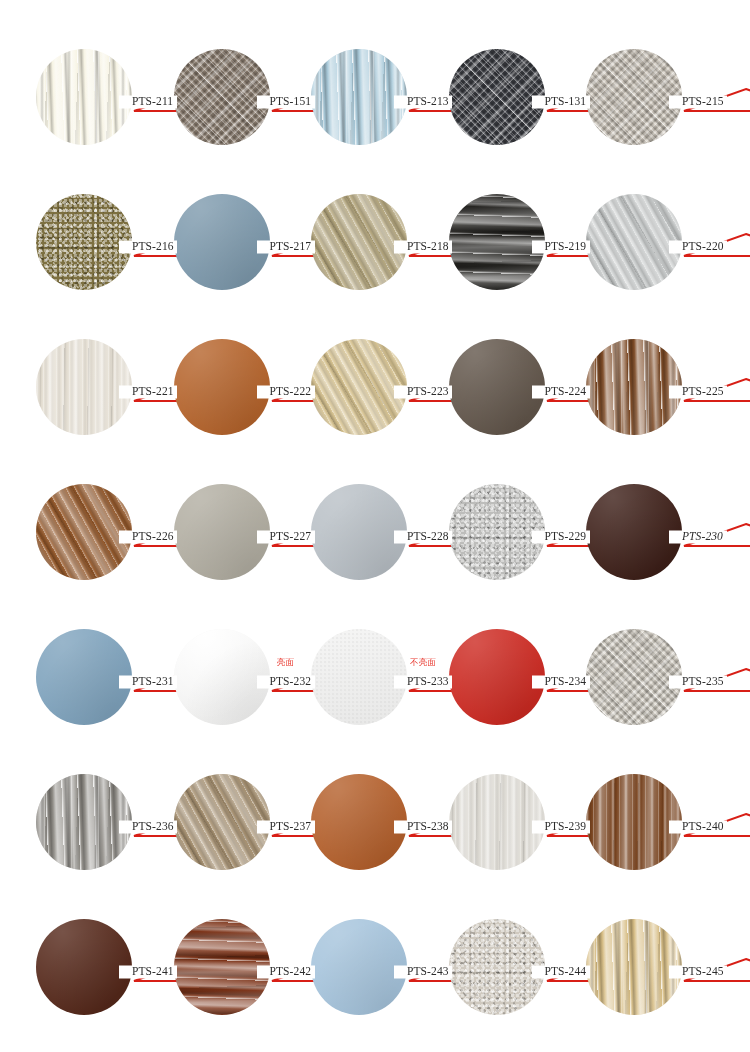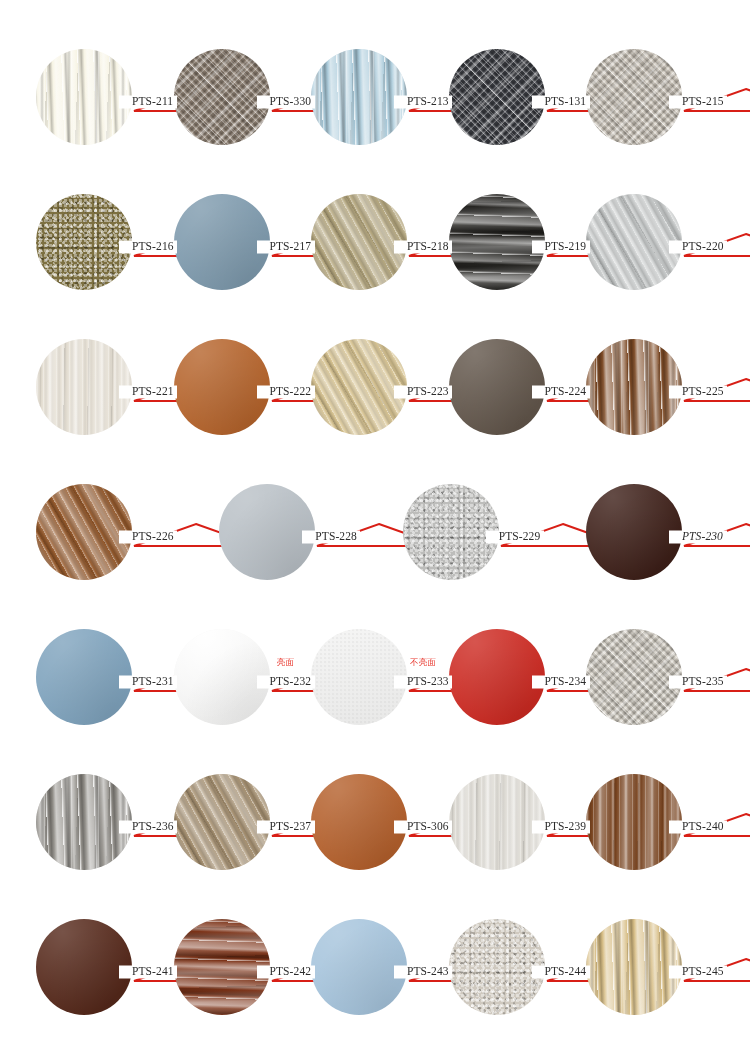"PTS-330" div.code-text { text: PTS-330 -> PTS-151 }
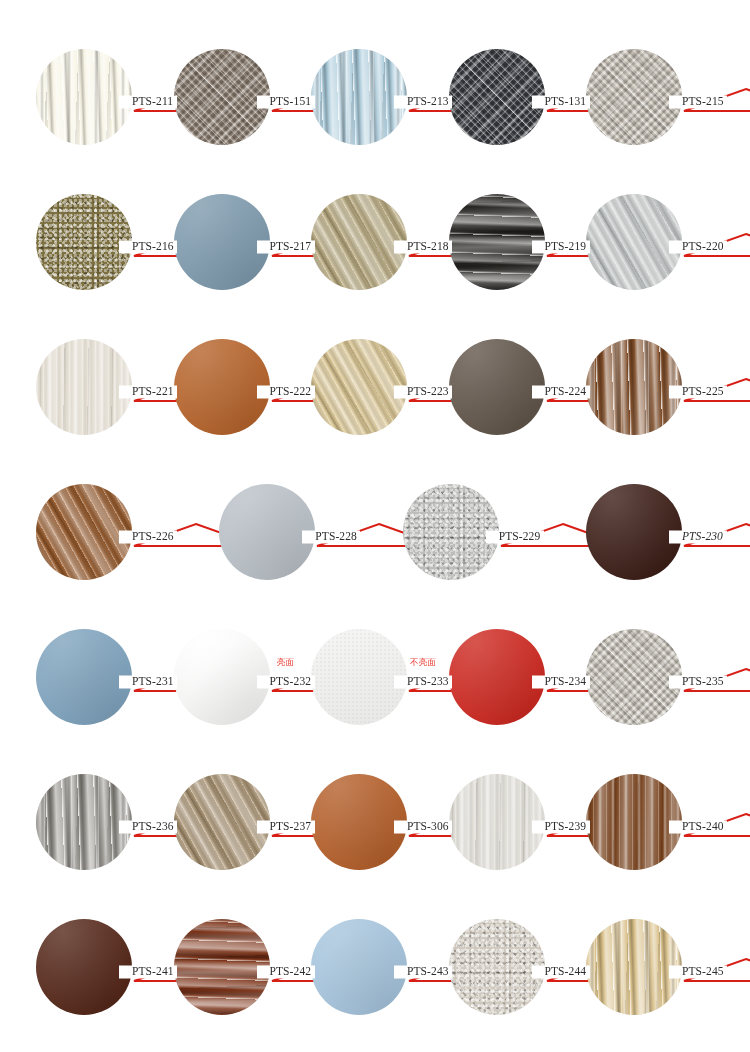"PTS-227" div.swatch-cell { html: none -> <div> <div> <div></div> </div> <div> <svg> <polygon></polygon> </svg> <div>PTS-227</div> </div> </div> }
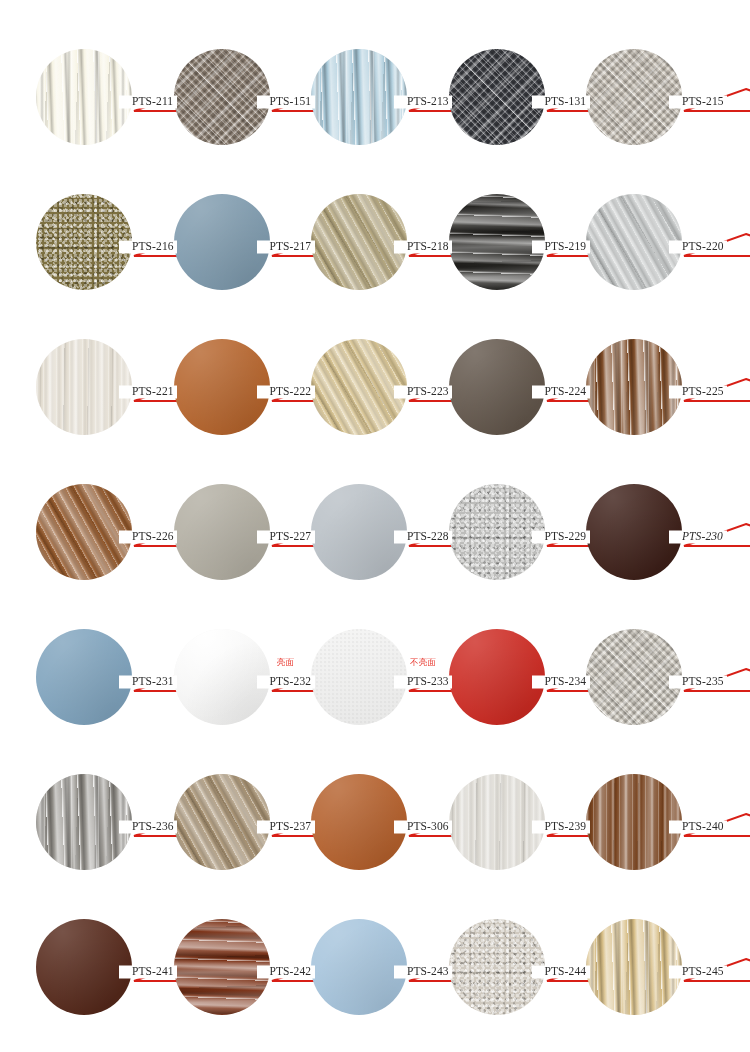"PTS-306" div.code-text { text: PTS-306 -> PTS-238 }
